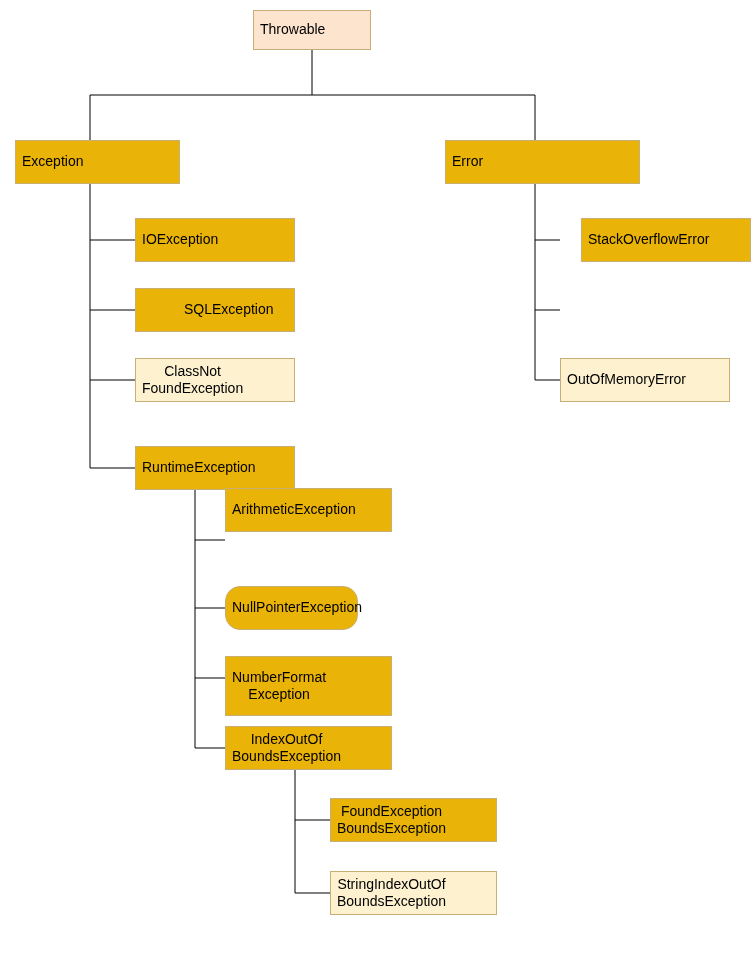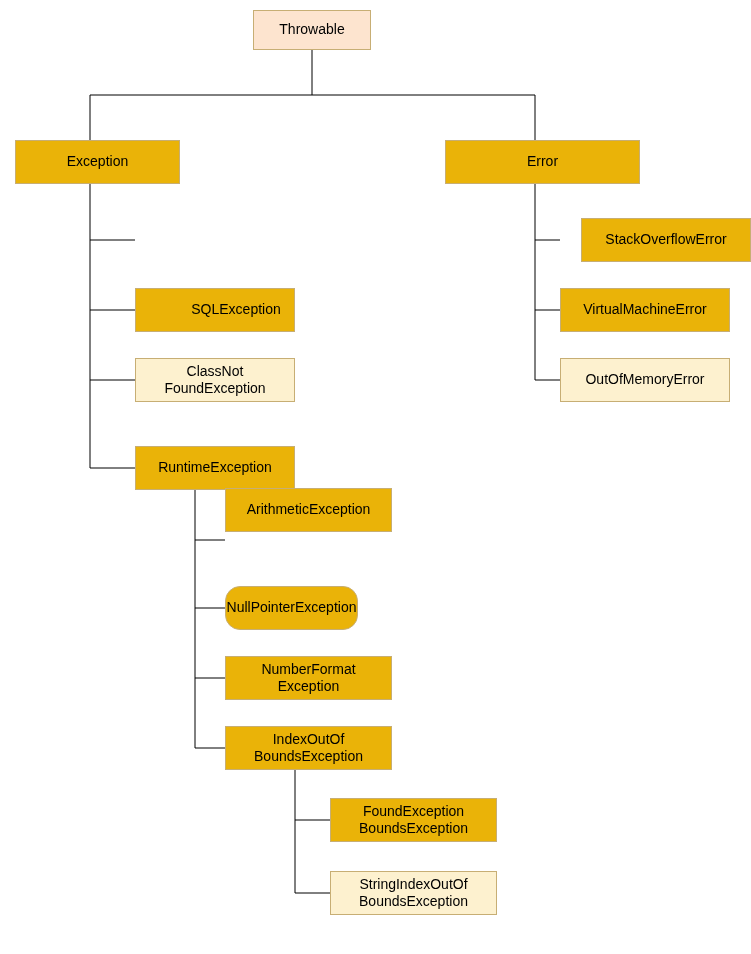"Throwable" .node { justify-content: center -> none }
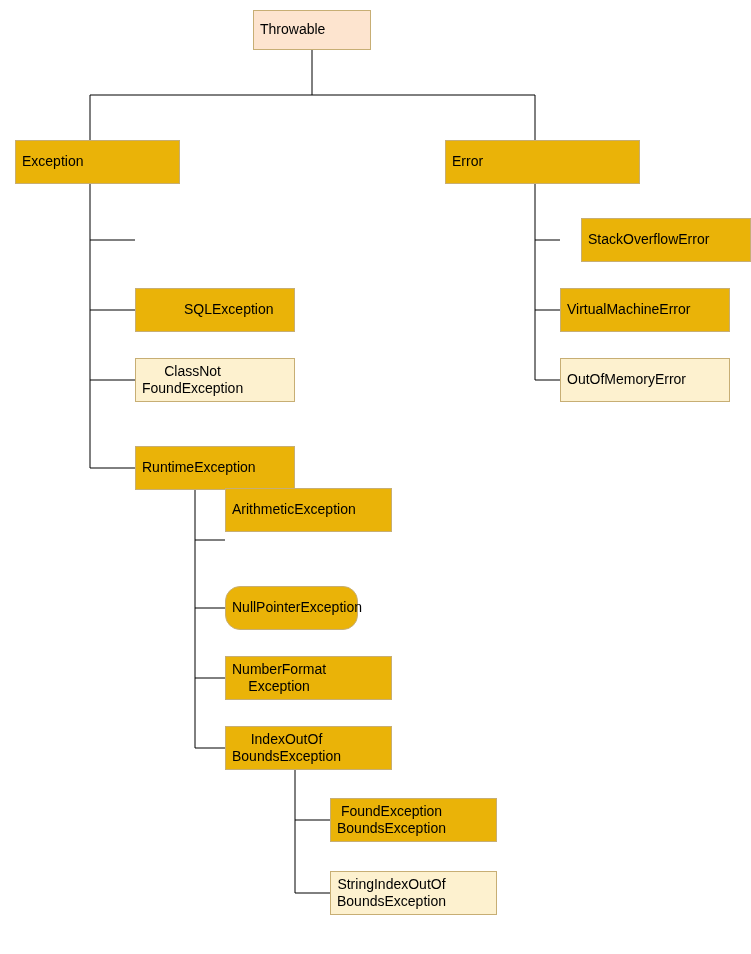"IOException" div.node { html: none -> <div> <span>IOException</span> </div> }
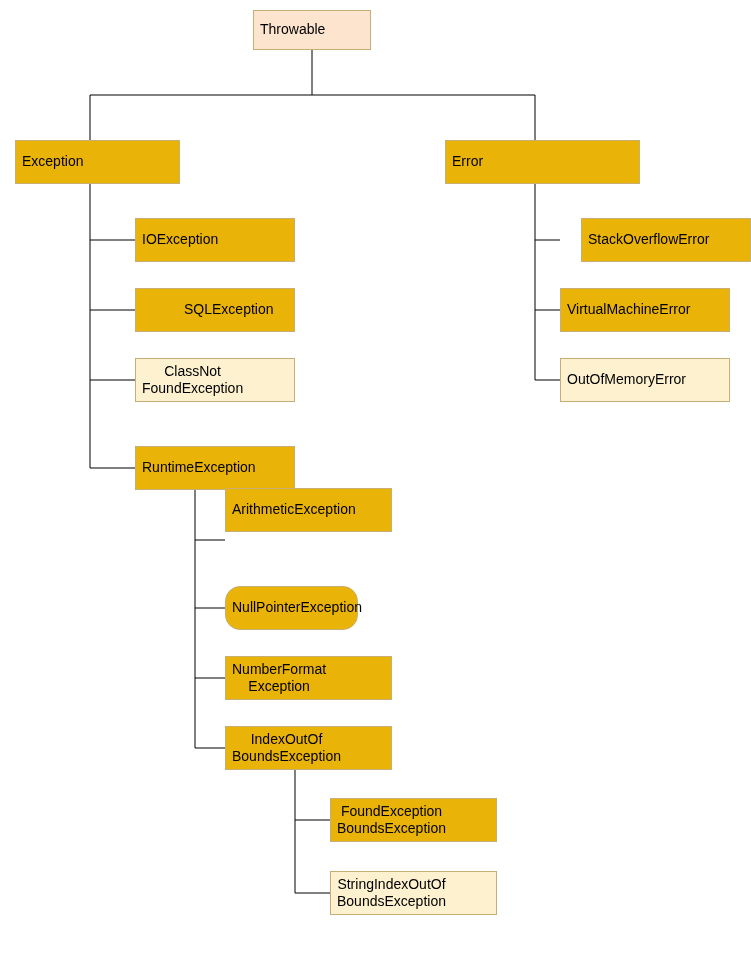"VirtualMachineError" div.node { html: <div> <span>VirtualMachineError</span> </div> -> none }
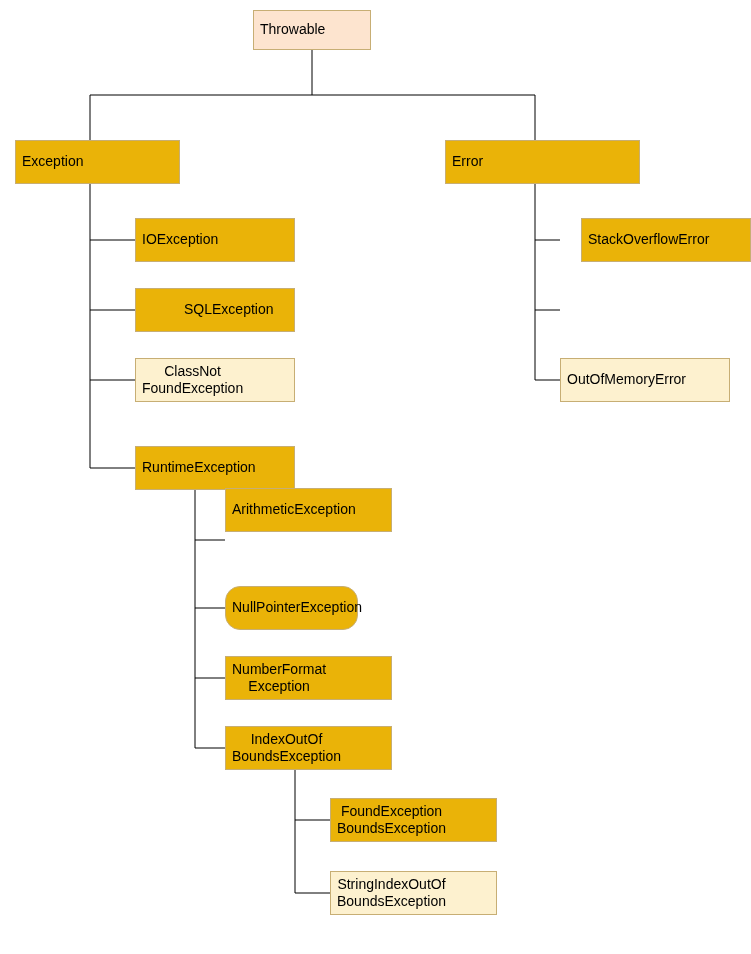"NumberFormat" div.node { height: 44px -> 60px }
